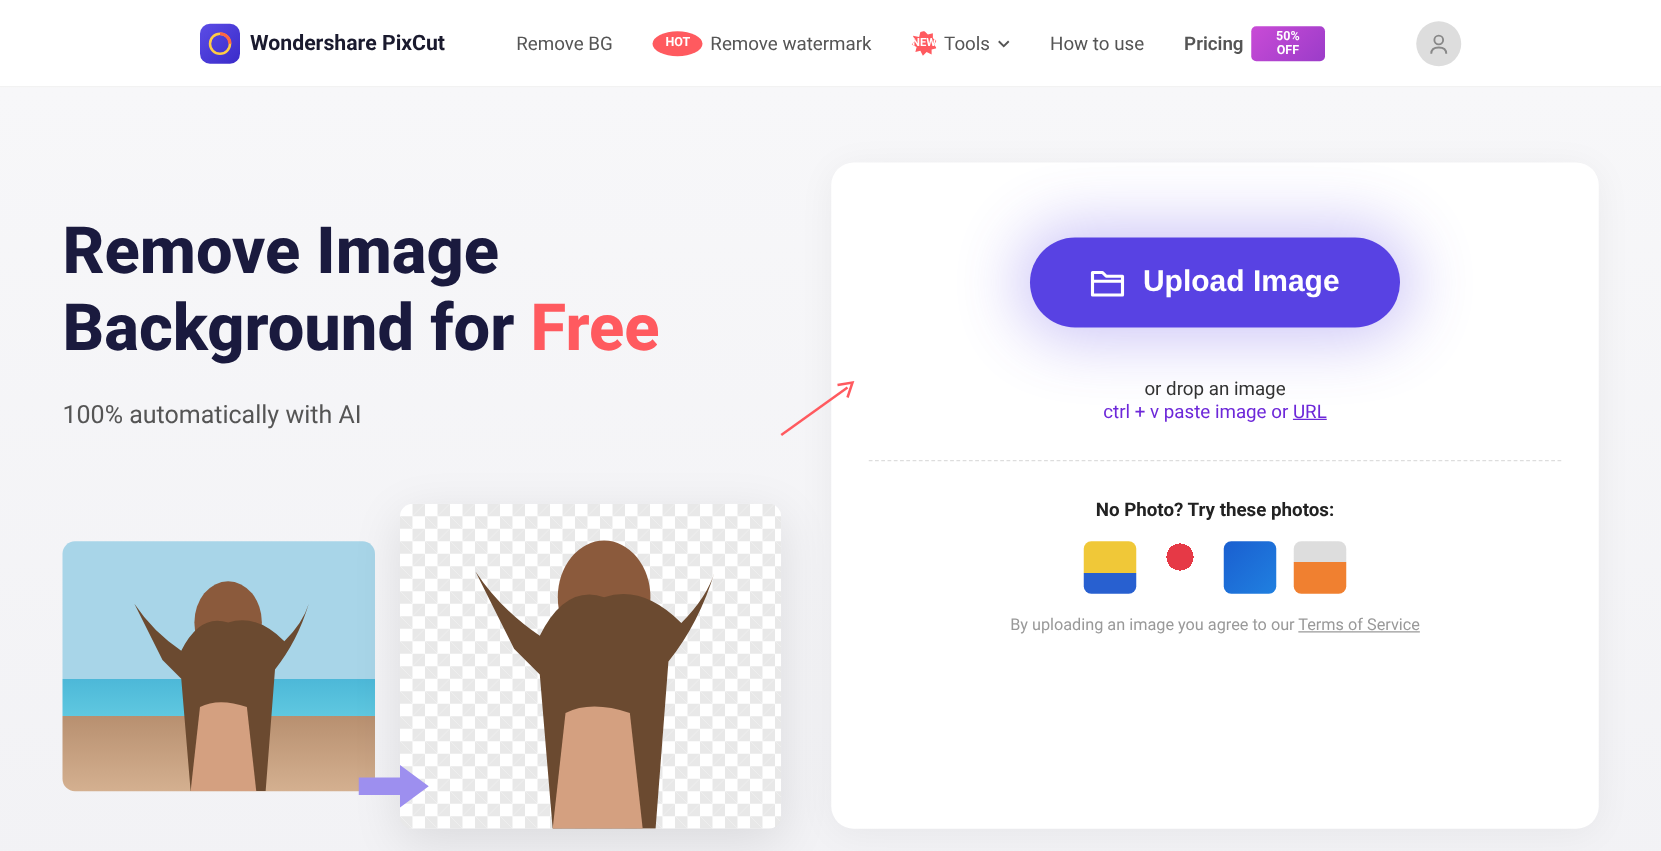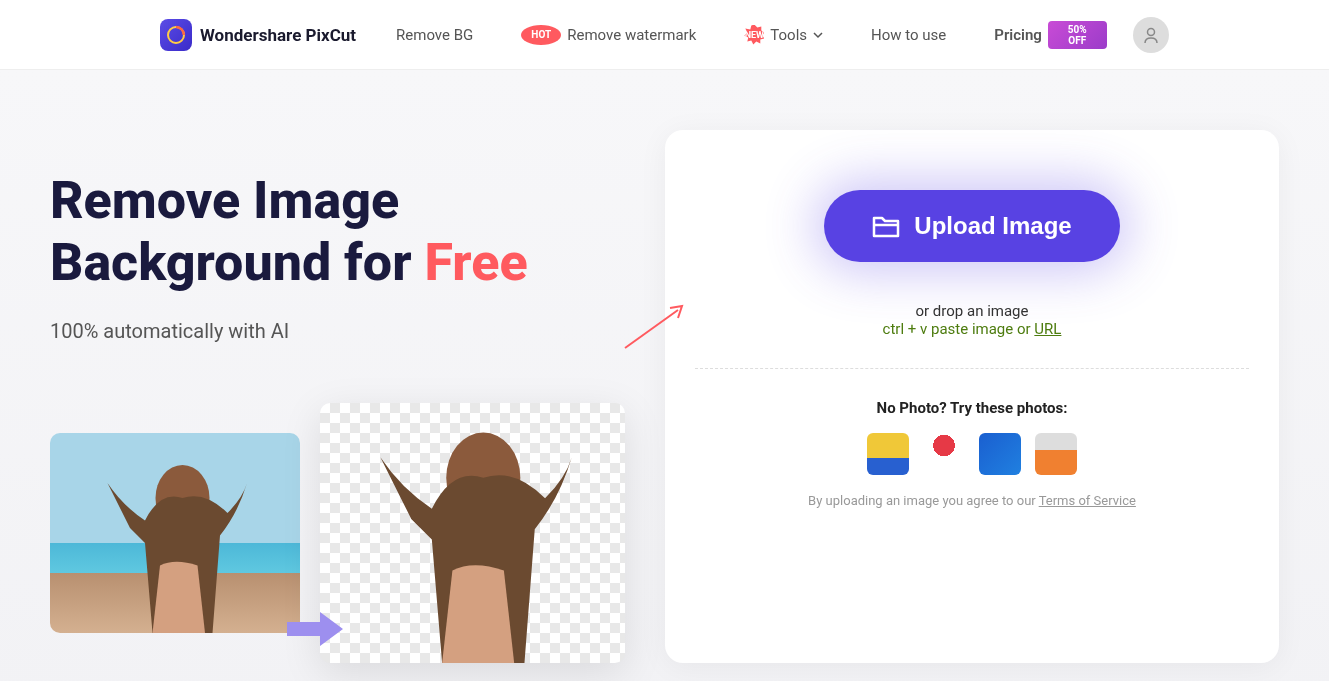"Wondershare PixCut" .logo-group { margin-right: 40px -> 57px }
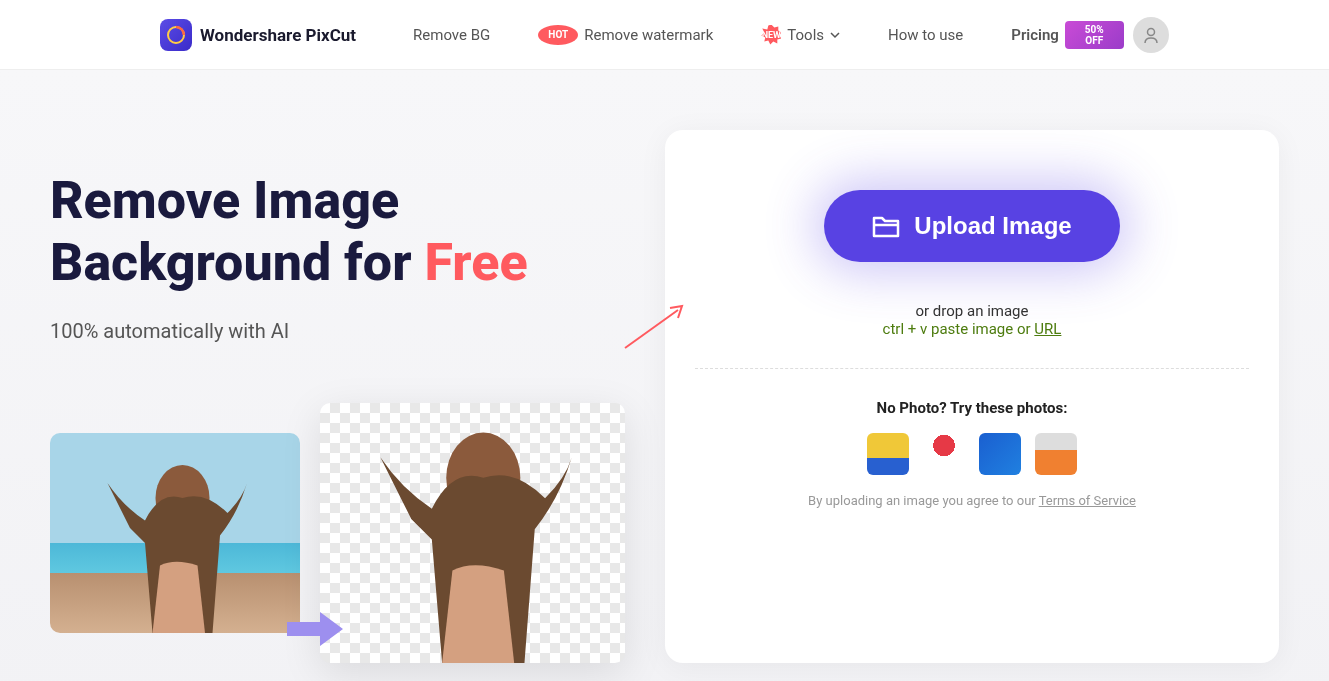"Remove BG" .nav { gap: 48px -> 32px }
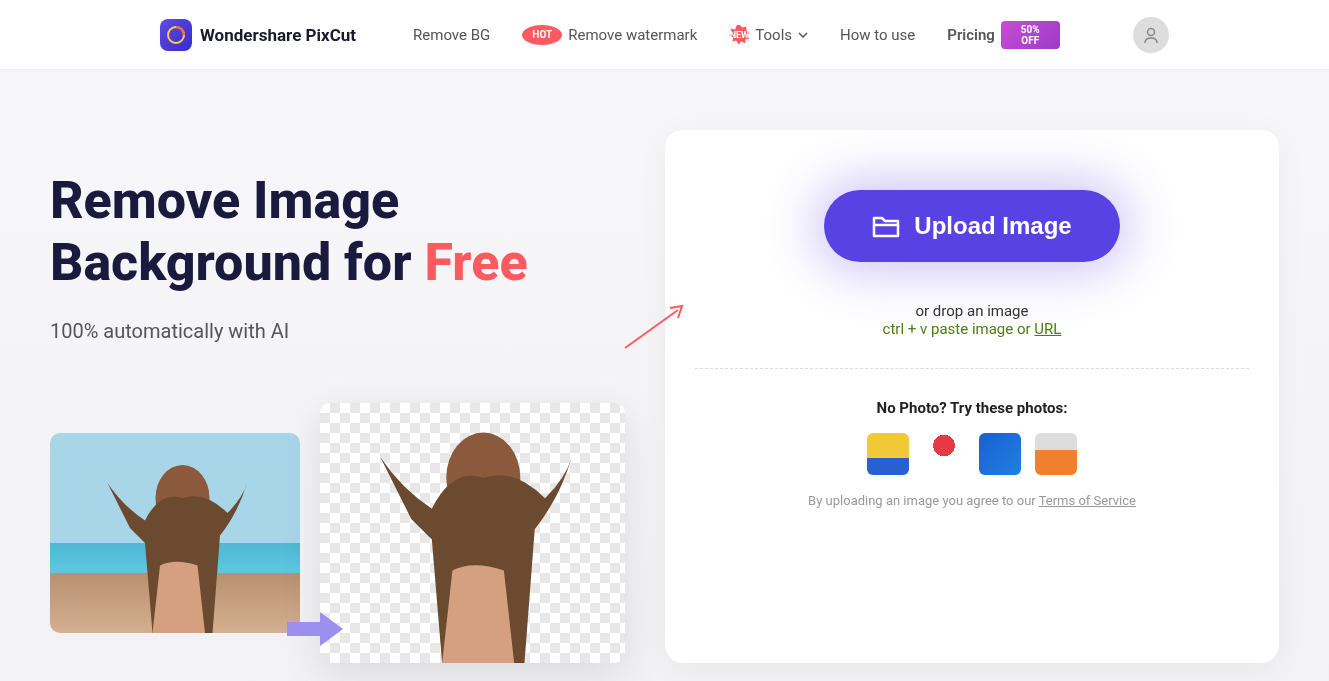"ctrl + v paste image" .paste-text { color: #4d7c0f -> #6d28d9 }
